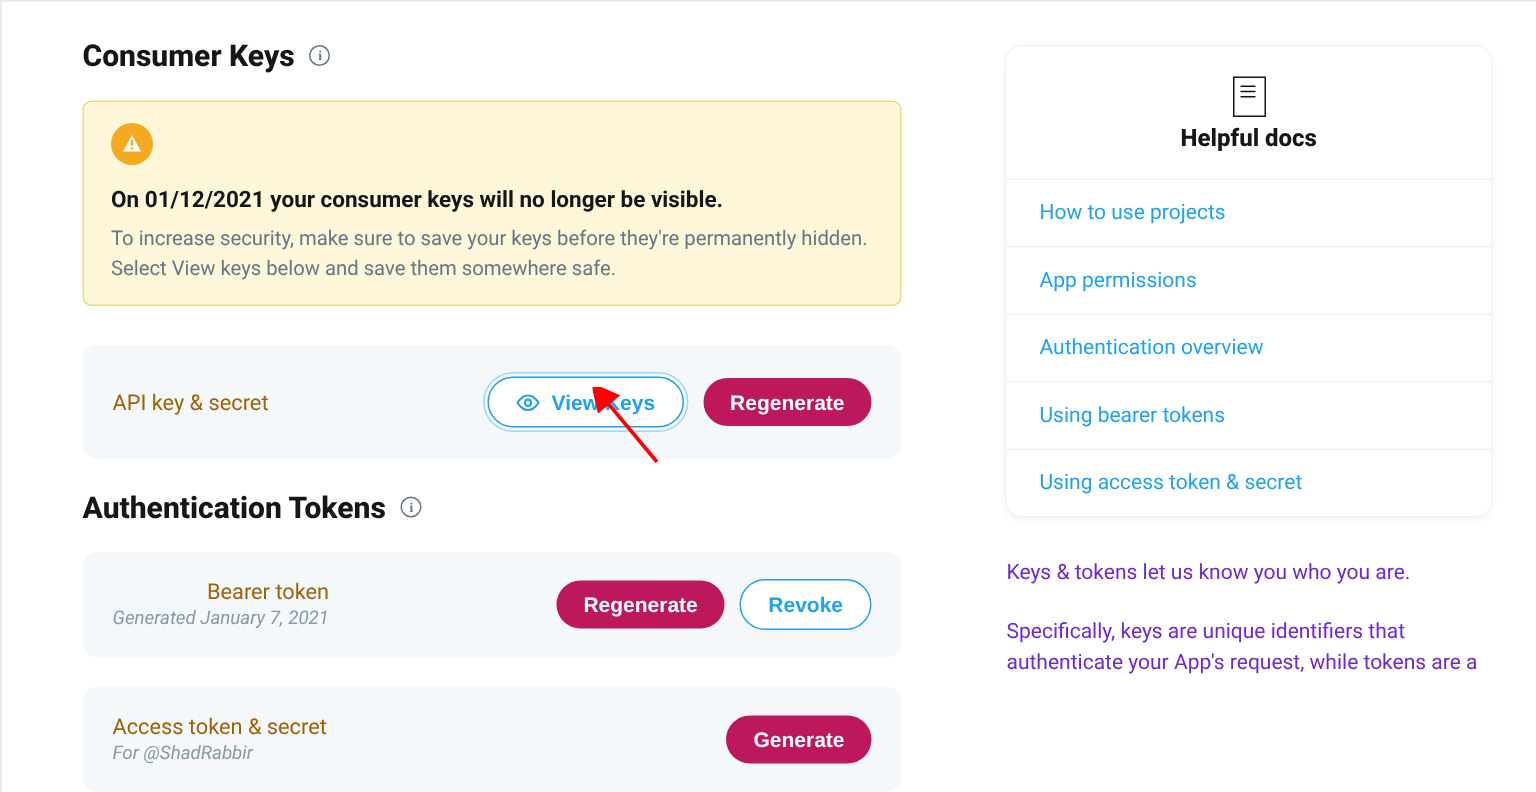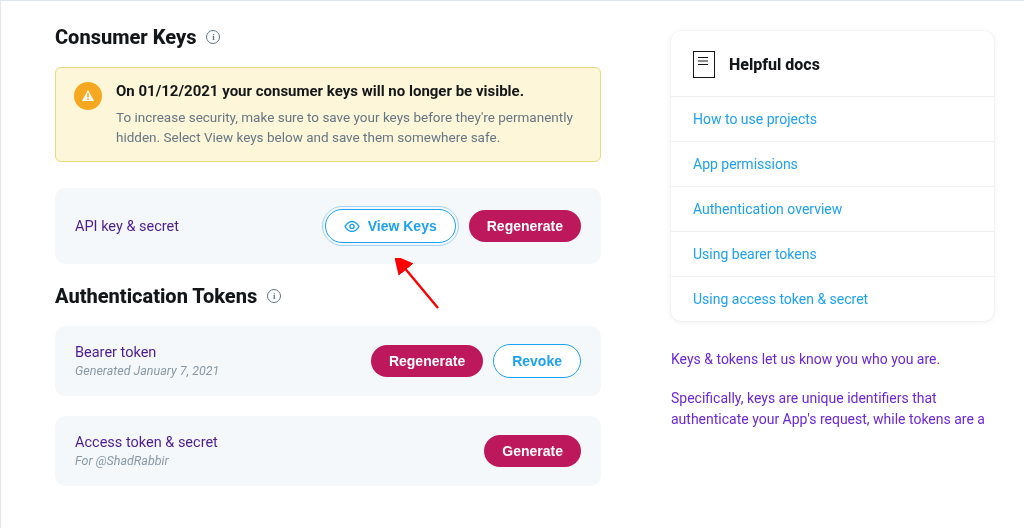"Helpful docs" .sidebar-header { flex-direction: none -> column; gap: 14px -> 4px }
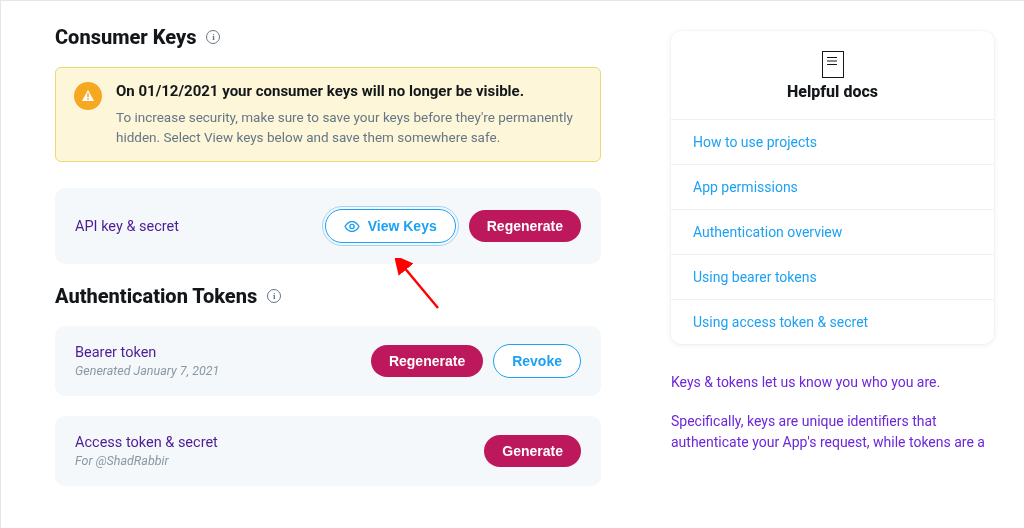"On 01/12/2021 your consumer keys" .alert { flex-direction: none -> column }
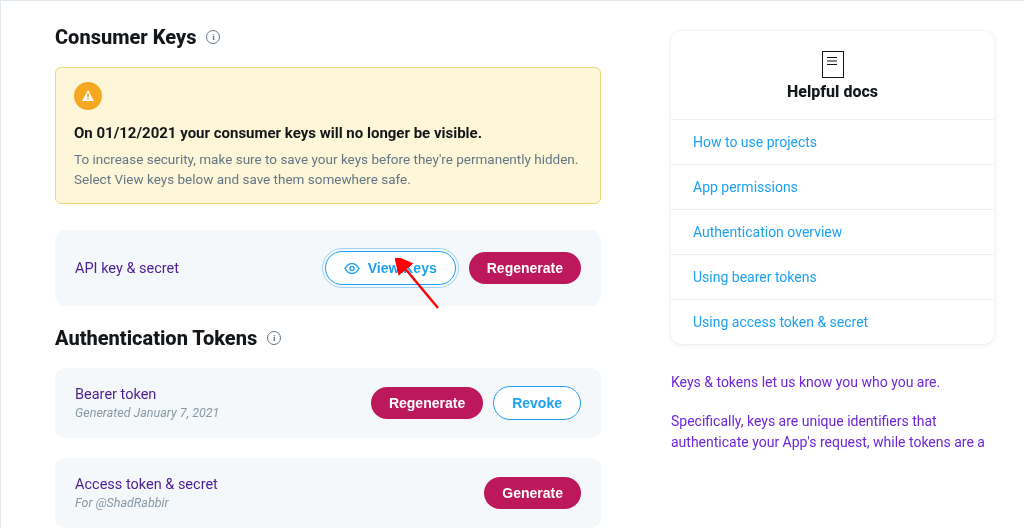"API key & secret" .card-title { color: #4c1d95 -> #a16207; text-align: none -> right }
